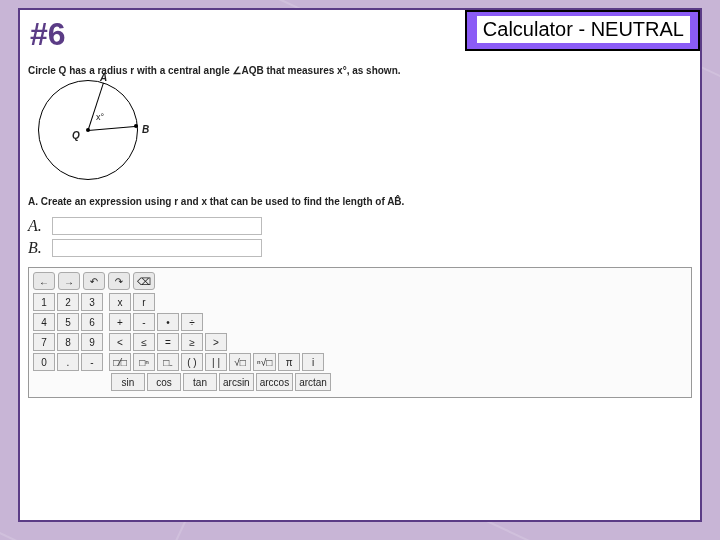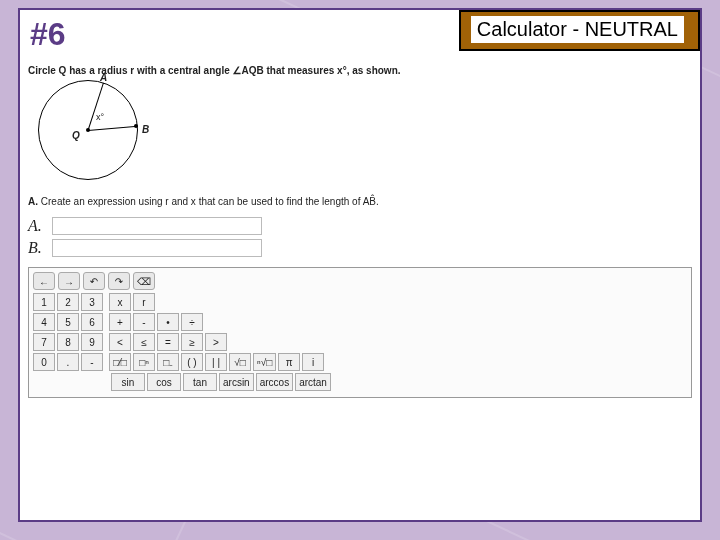"Calculator - NEUTRAL" .badge { background: #a16207 -> #8b5cf6; padding: 4px 14px 6px 10px -> 4px 8px 6px 10px }
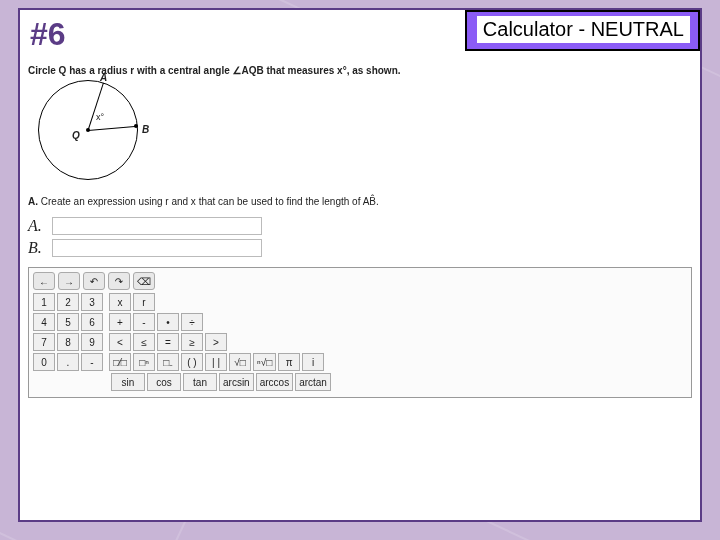"Create an expression using r" .parts .sub { font-weight: normal -> bold }
